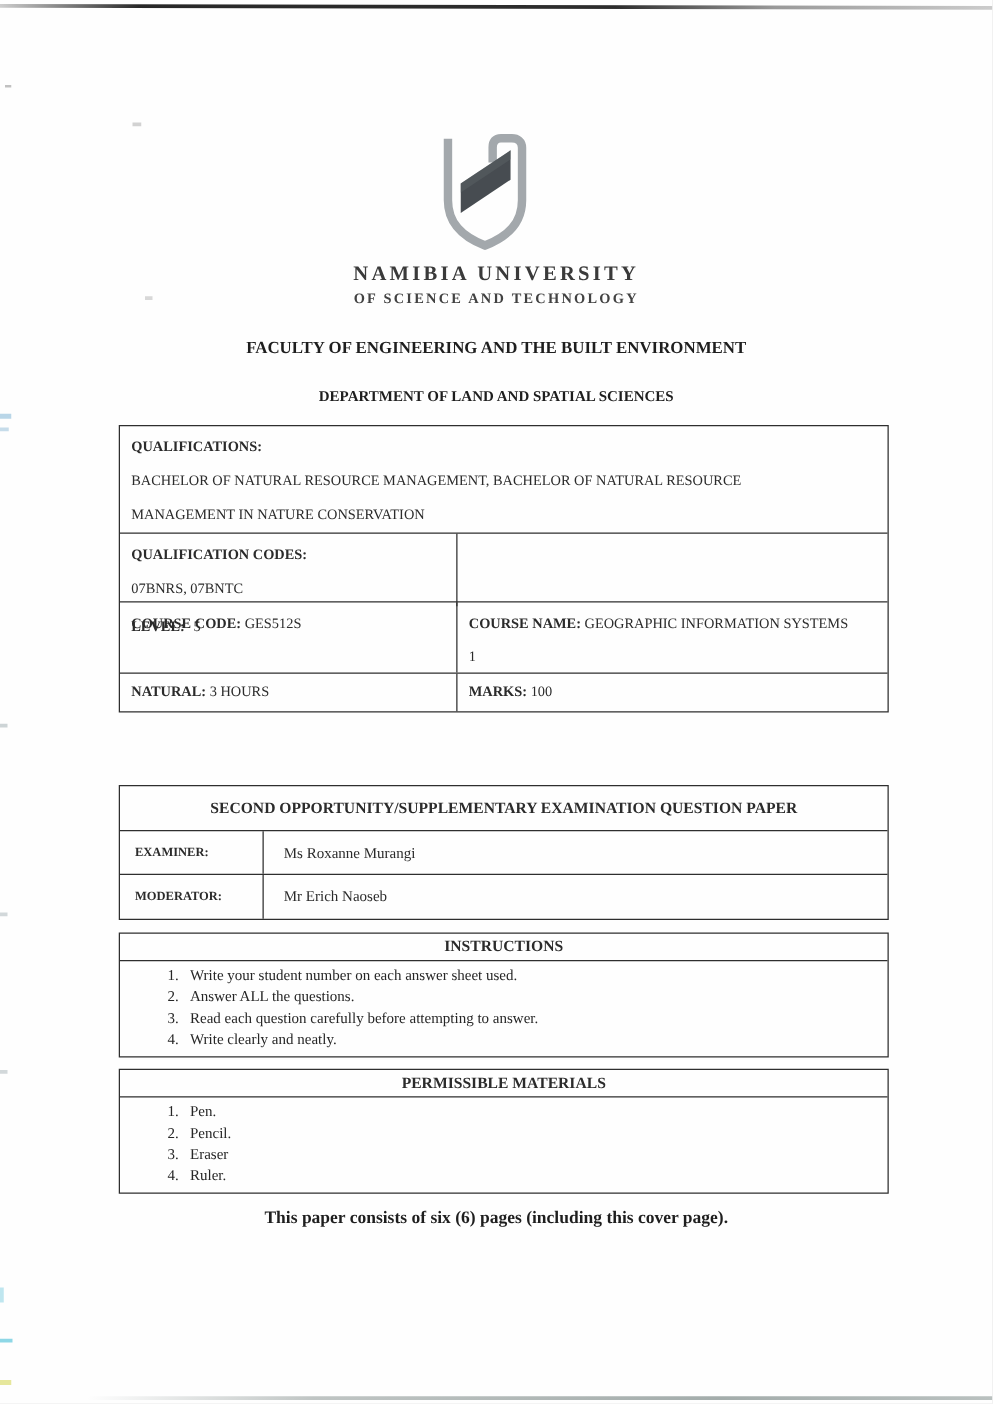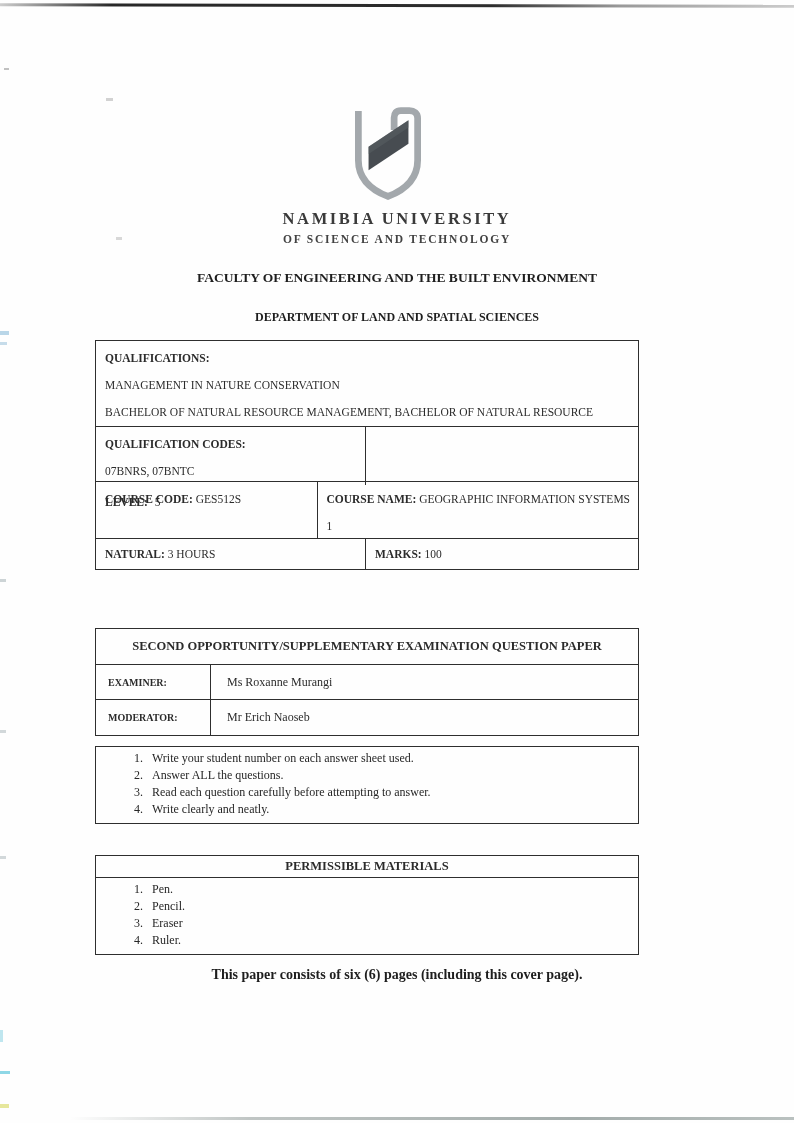"QUALIFICATIONS:" .tbl { width: 544px -> 616px }
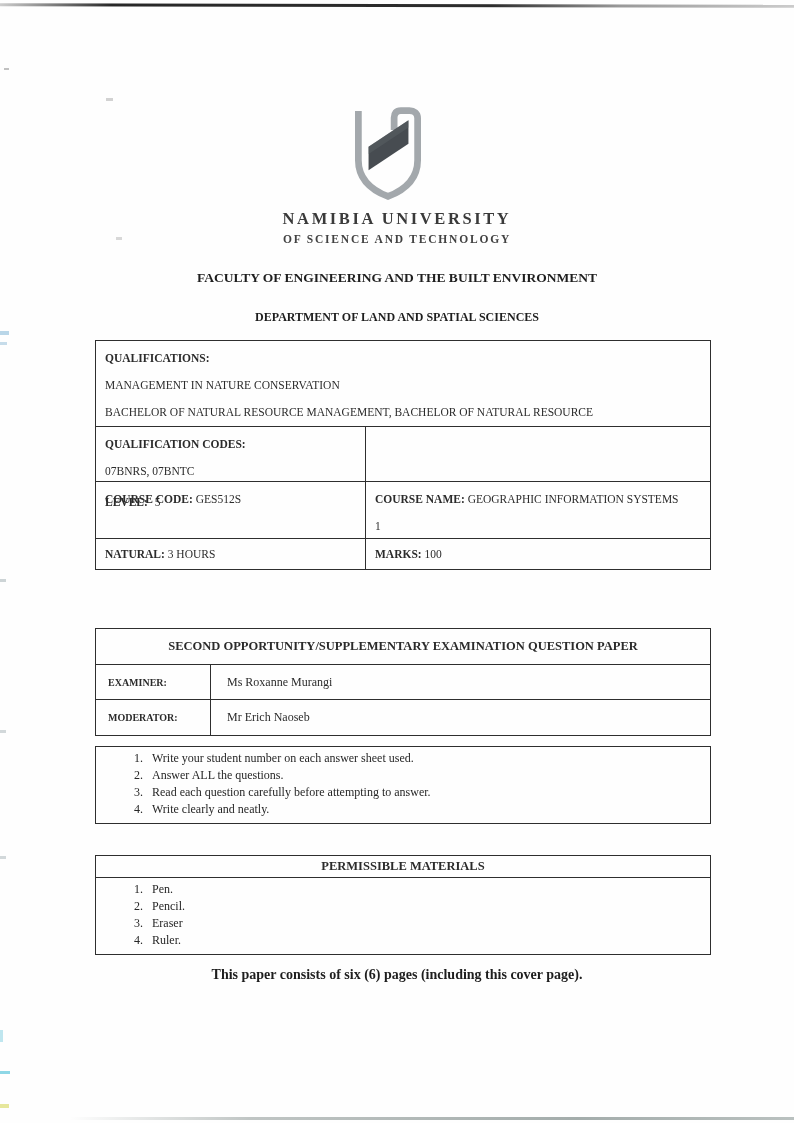"MANAGEMENT IN NATURE CONSERVATION" div.cline { order: before "BACHELOR OF NATURAL RESOURCE MANAGEMENT," -> after "BACHELOR OF NATURAL RESOURCE MANAGEMENT," }
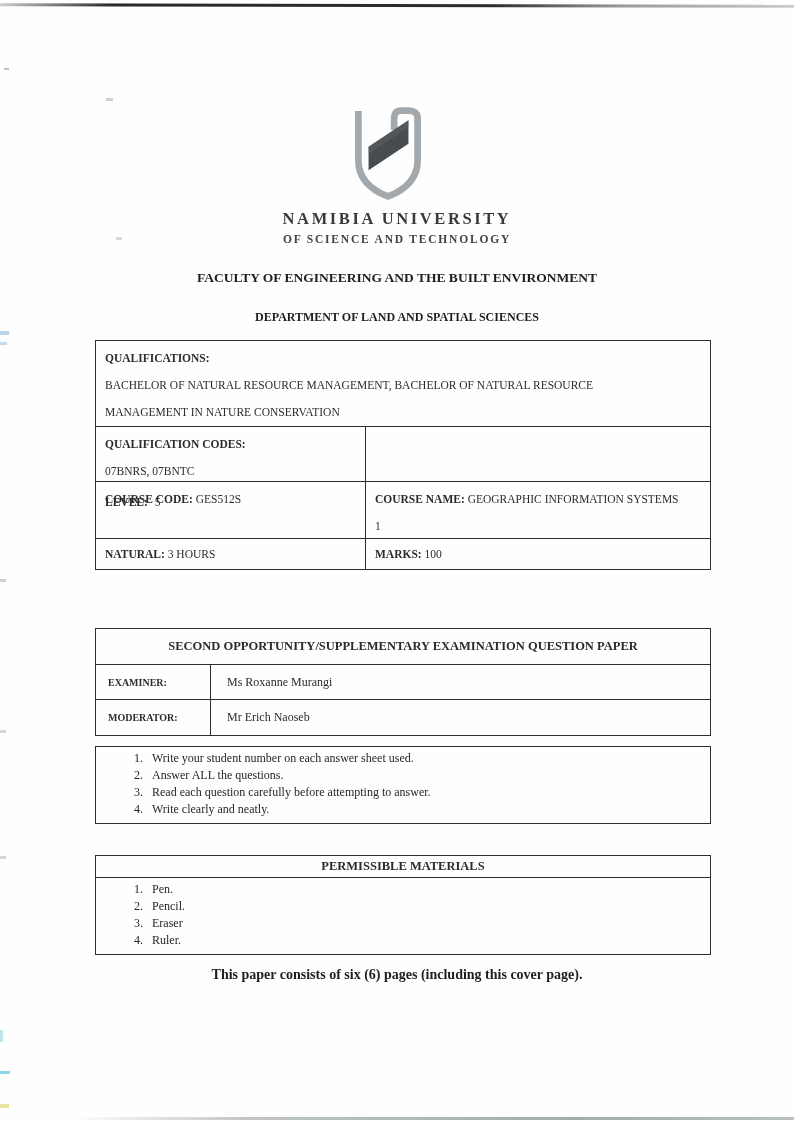"INSTRUCTIONS" div.hd-row { html: none -> <div>INSTRUCTIONS</div> }
